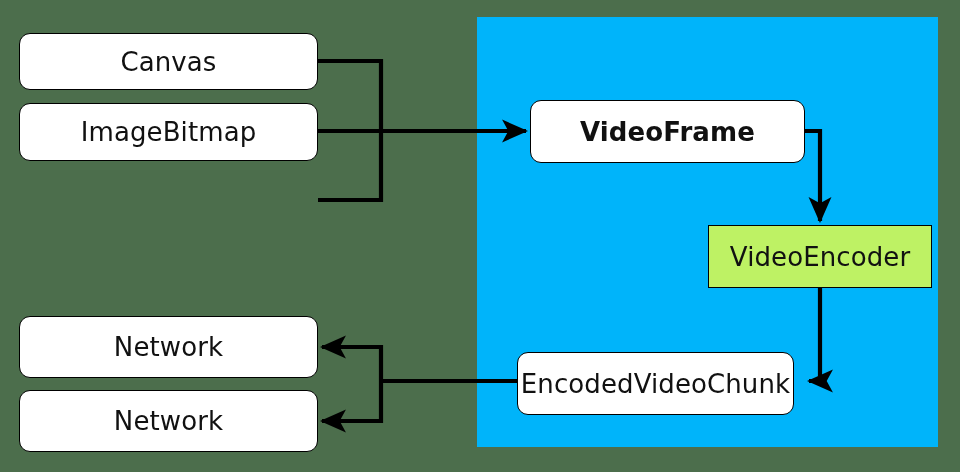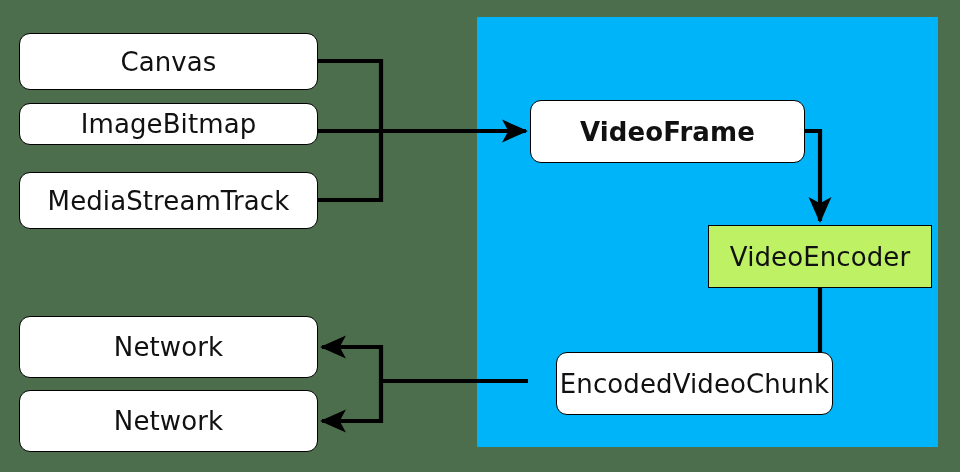"ImageBitmap" div.node { height: 42px -> 58px }
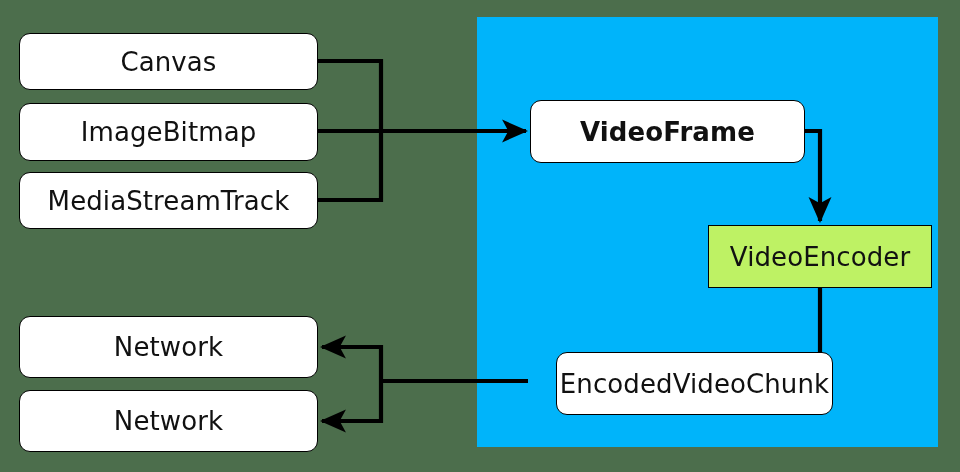"MediaStreamTrack" div.node { html: <div> <span>MediaStreamTrack</span> </div> -> none }
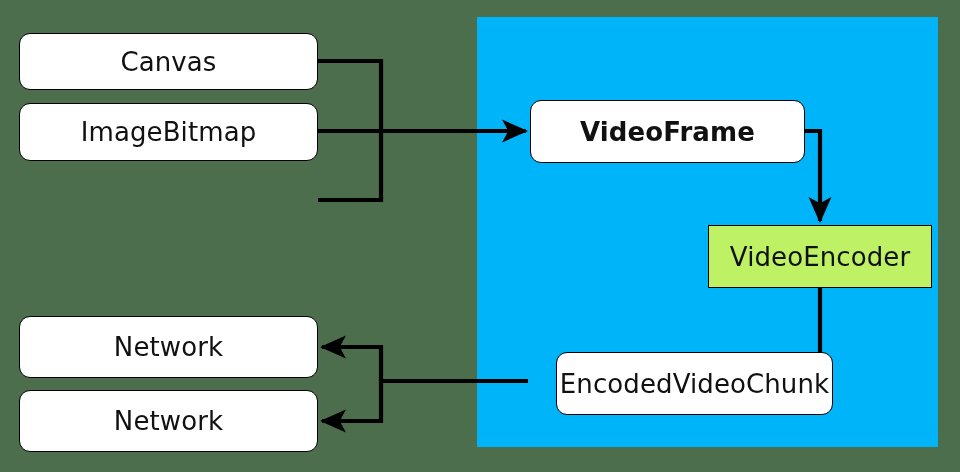"EncodedVideoChunk" div.node { left: 556px -> 517px }
